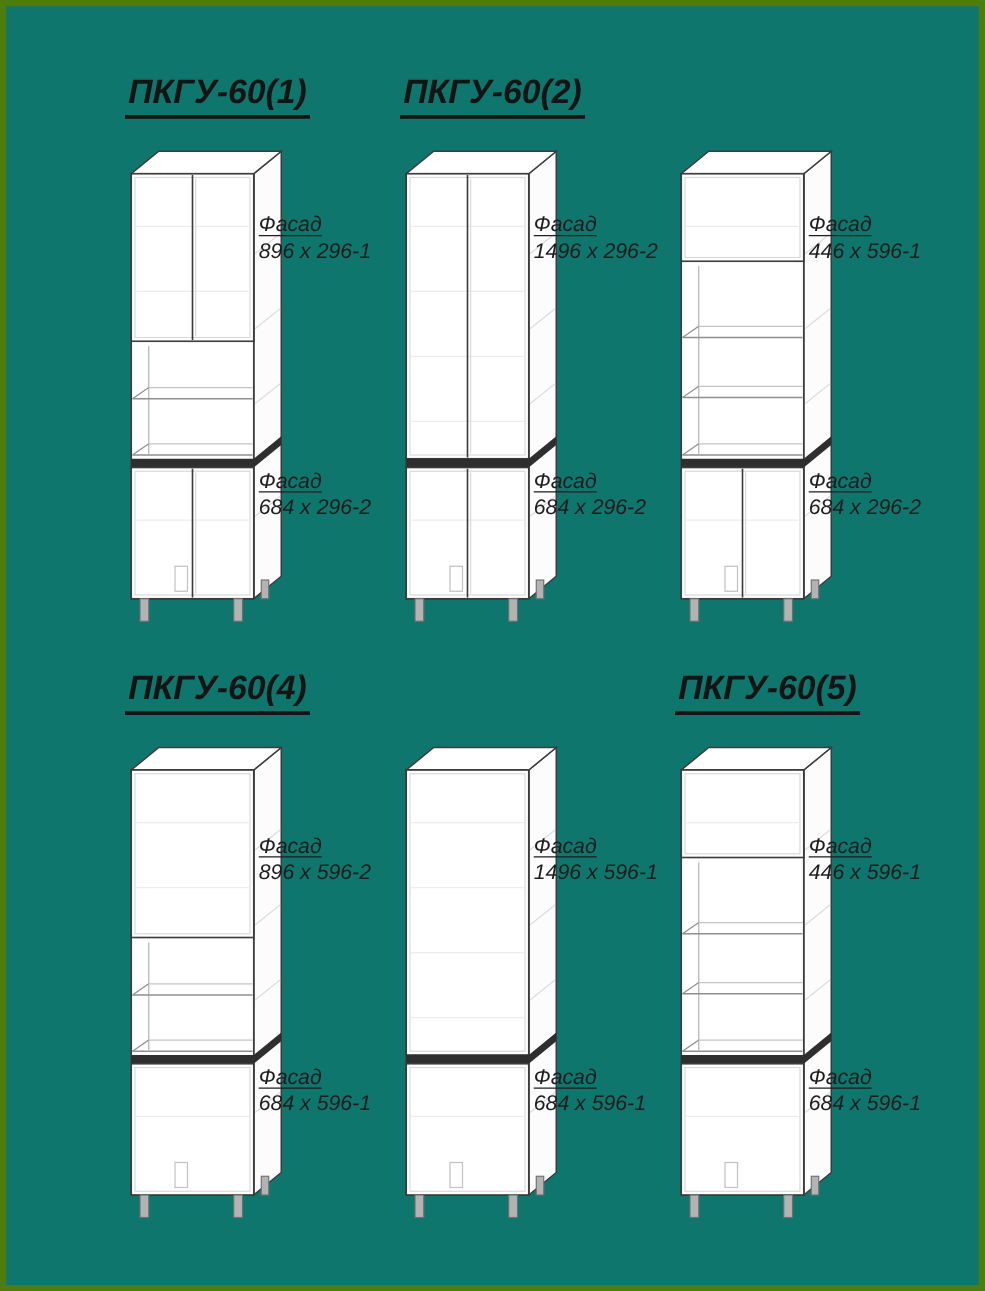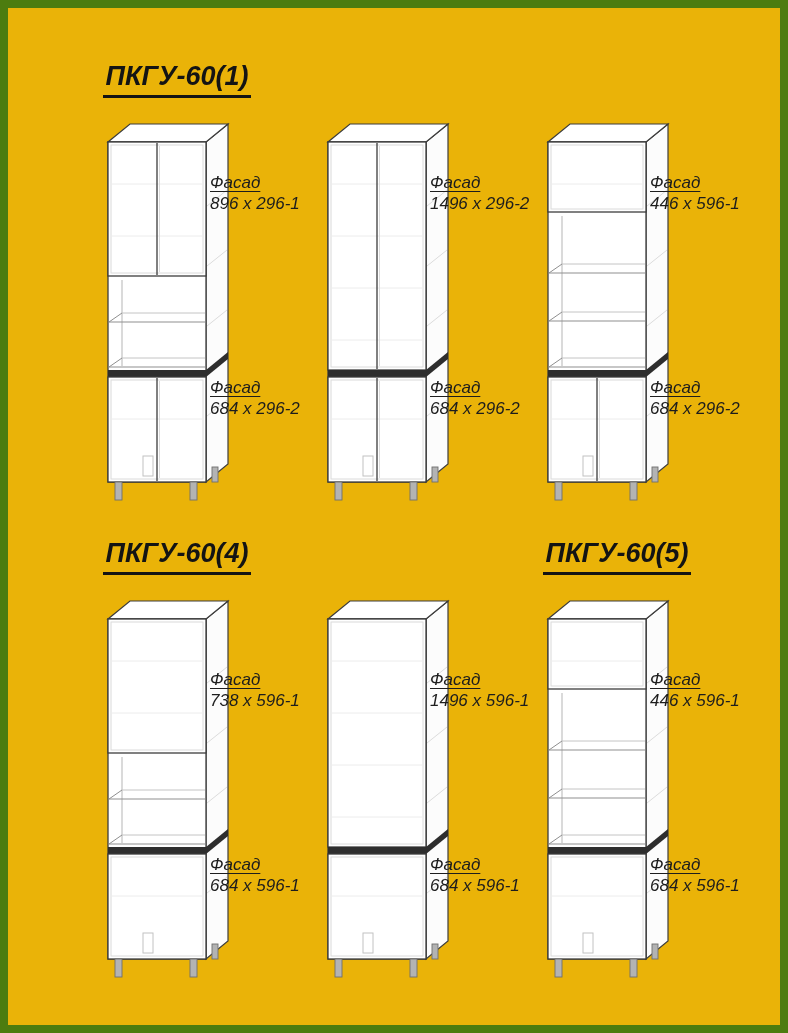"ПКГУ-60(1)" .page { background: #eab308 -> #0f766e; border: 8px solid #4d7c0f -> 5px solid #4d7c0f }
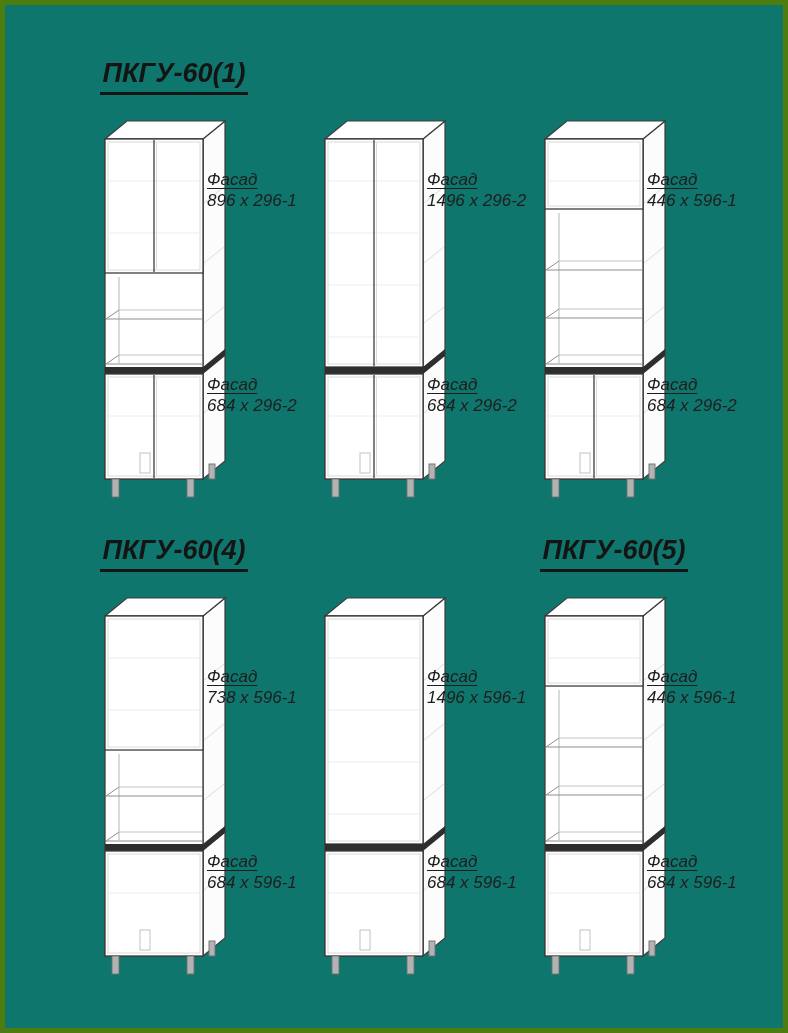"ПКГУ-60(2)" div.title { html: none -> <div><span>ПКГУ-60(2)</span></div> }
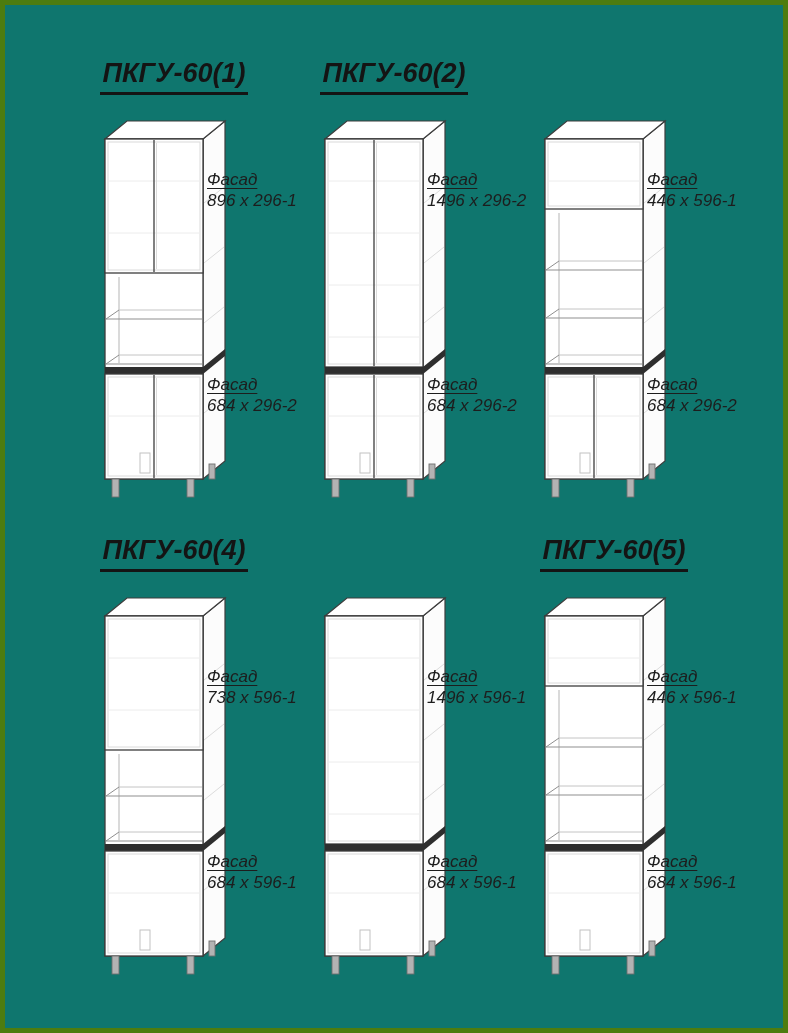"738 x 596-1" div.fsize { text: 738 x 596-1 -> 896 x 596-2 }
